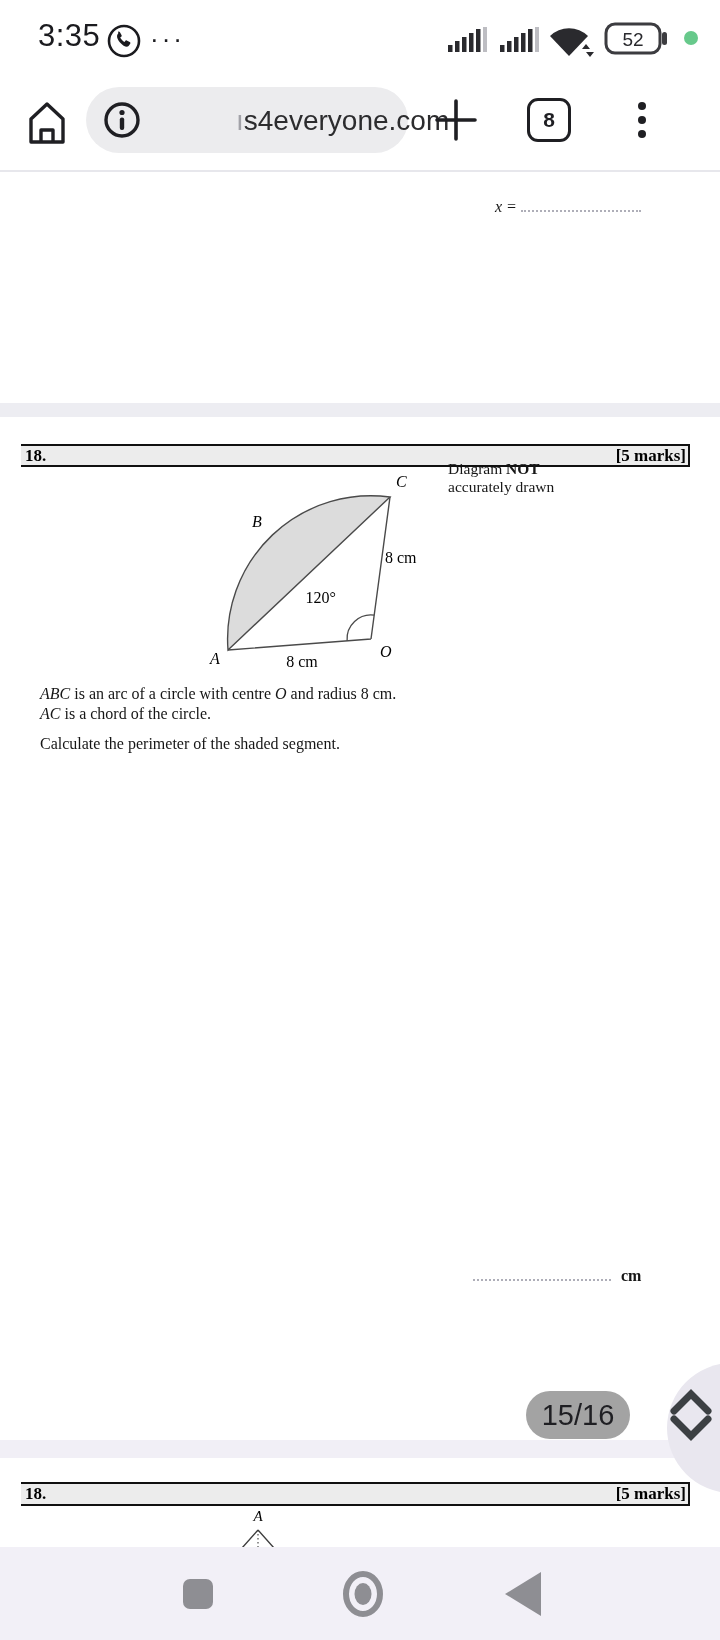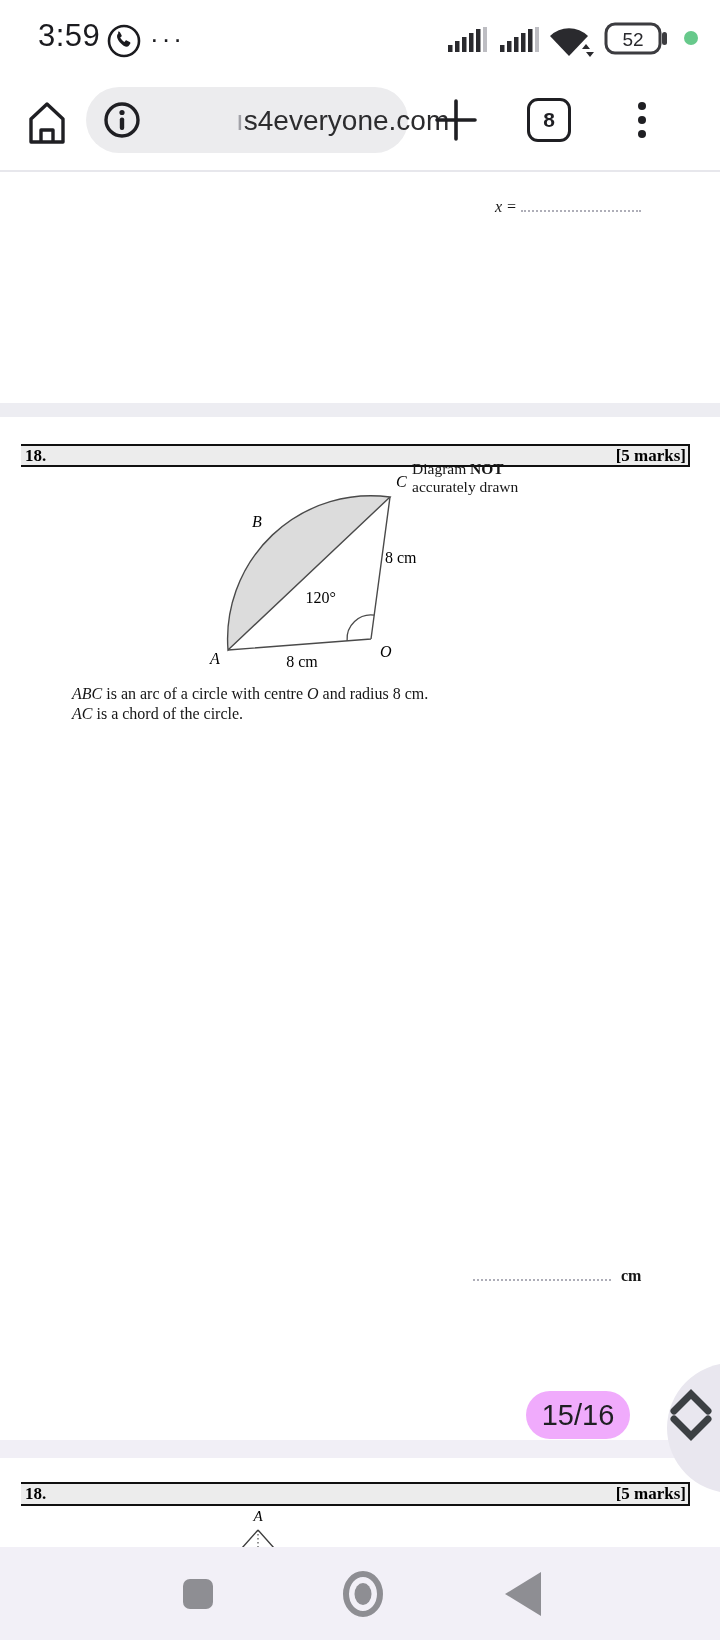"3:59" div.abs { text: 3:59 -> 3:35 }
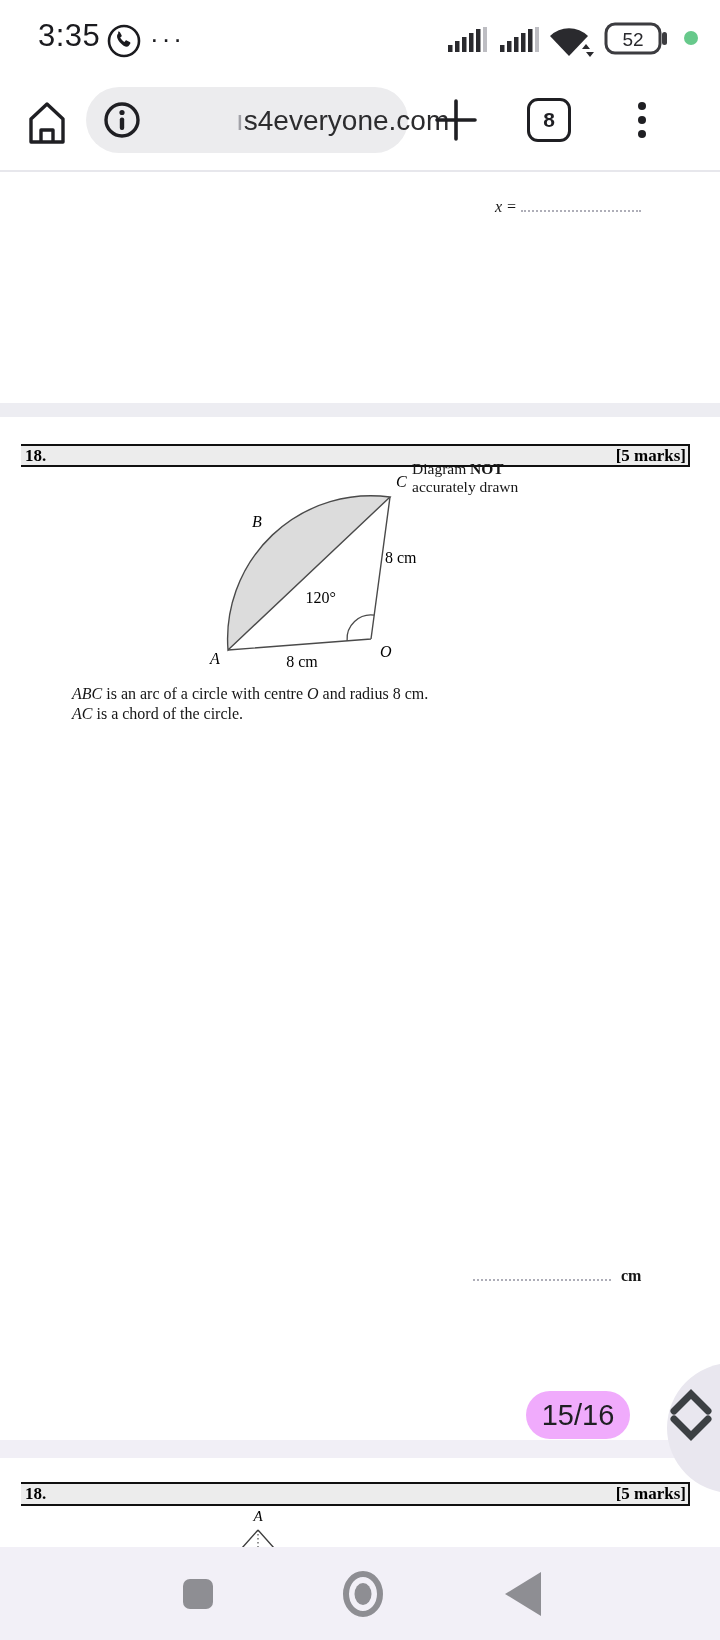"Diagram NOT" #note { left: 412px -> 448px }
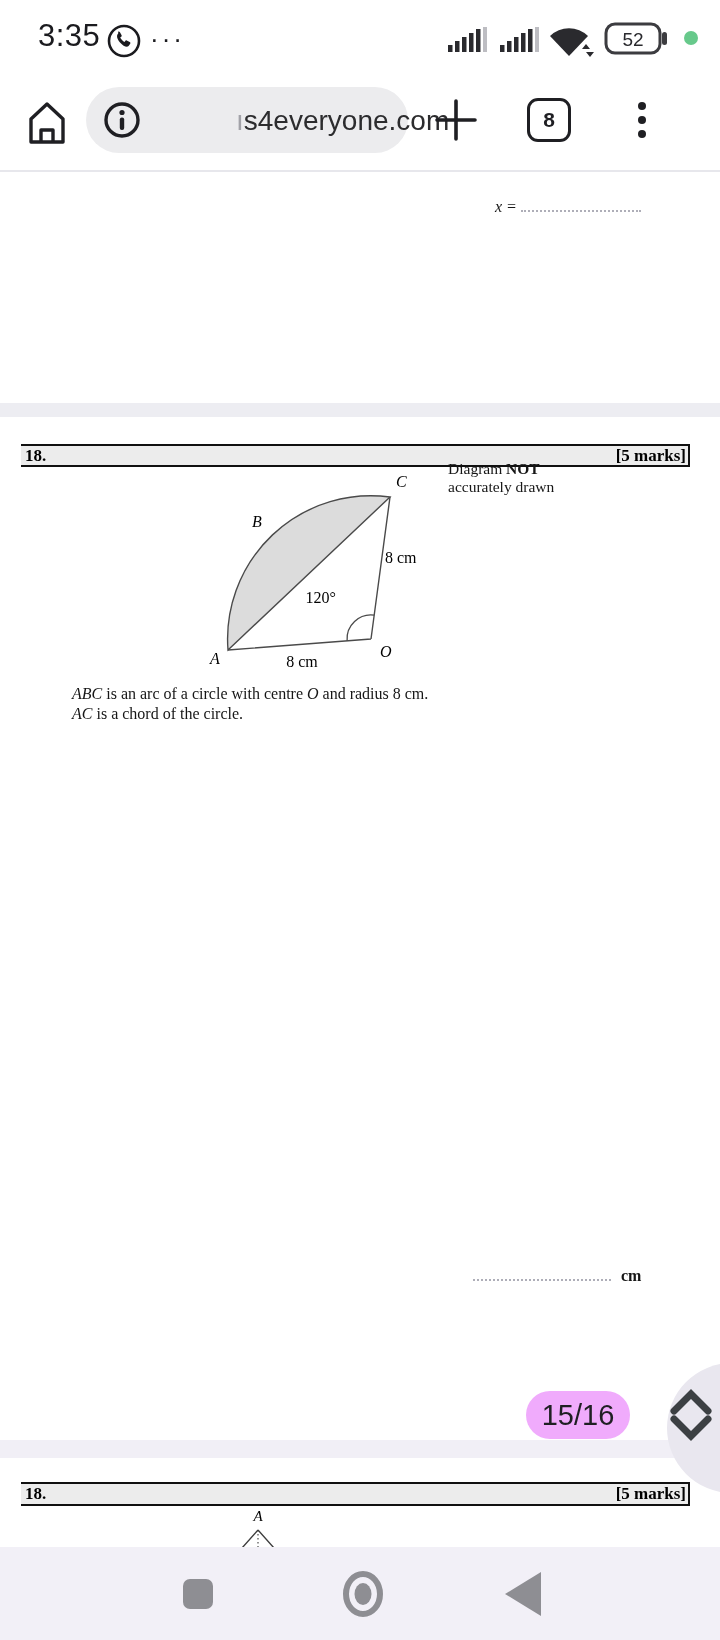"ABC is an arc of" #qtext { margin-left: 32px -> none }
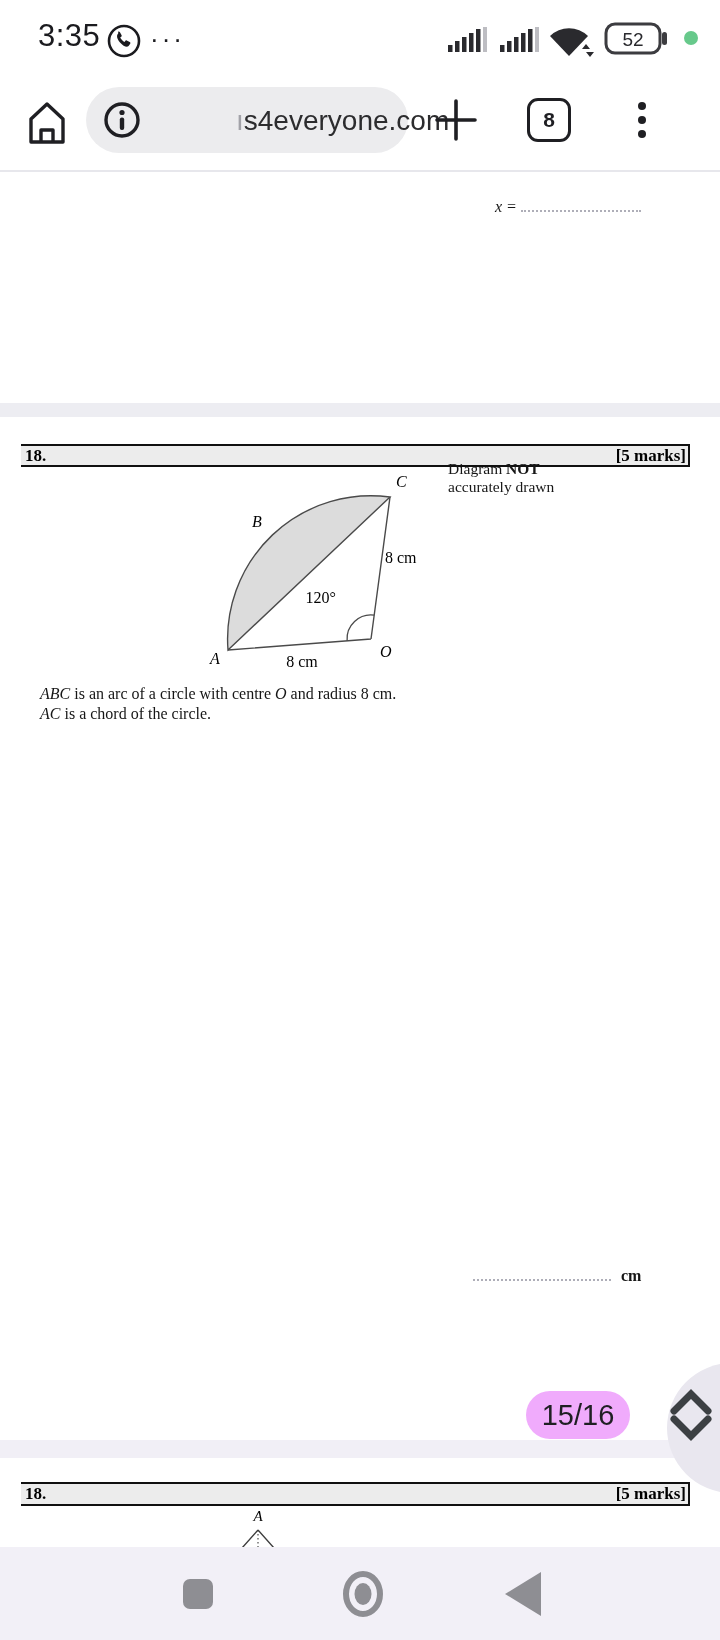"Calculate the perimeter of the" div.gap { html: none -> <div><span>Calculate the perimeter of the shaded segment.</span></div> }
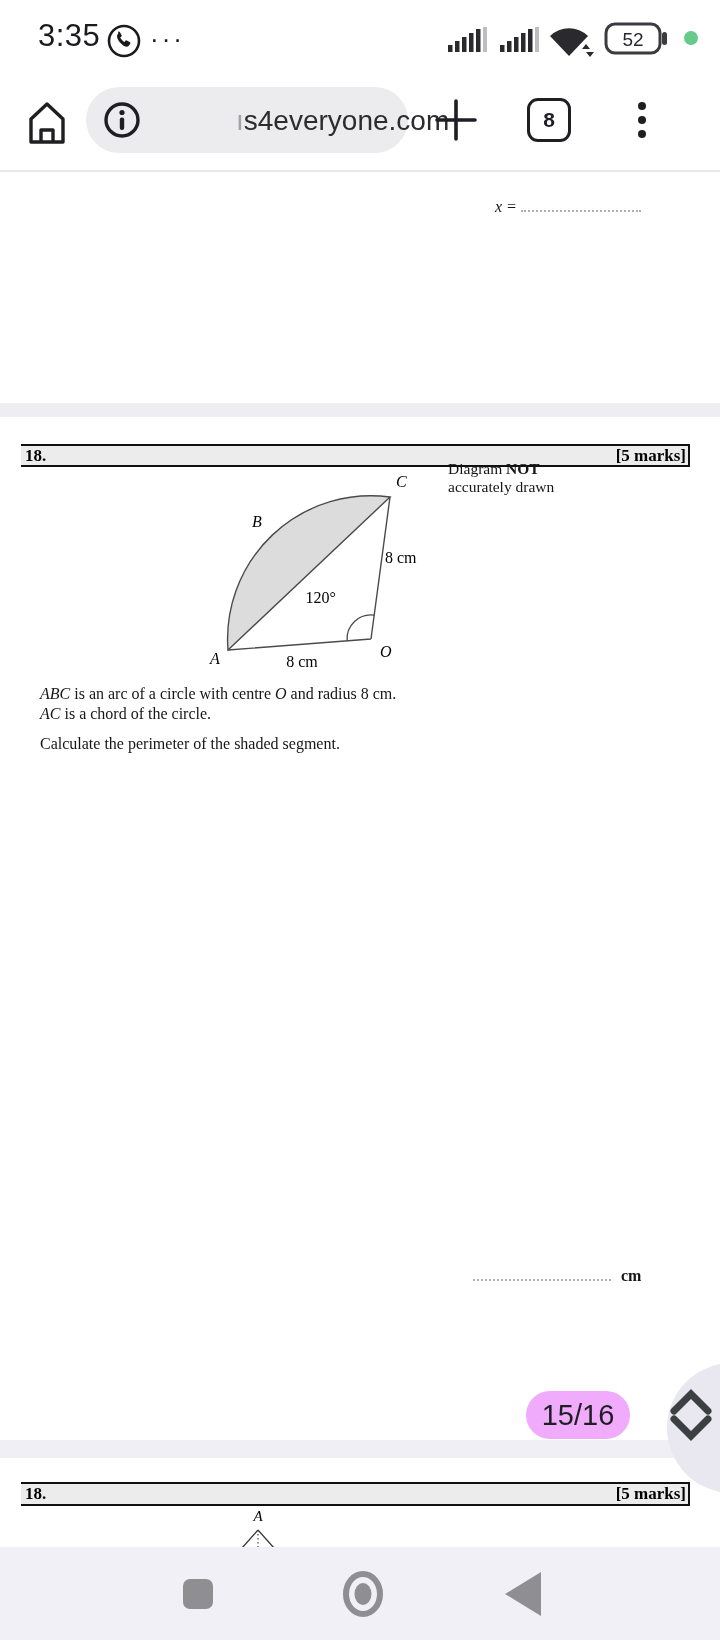"15/16" #page-pill { background: #f0abfc -> #a3a3a3 }
